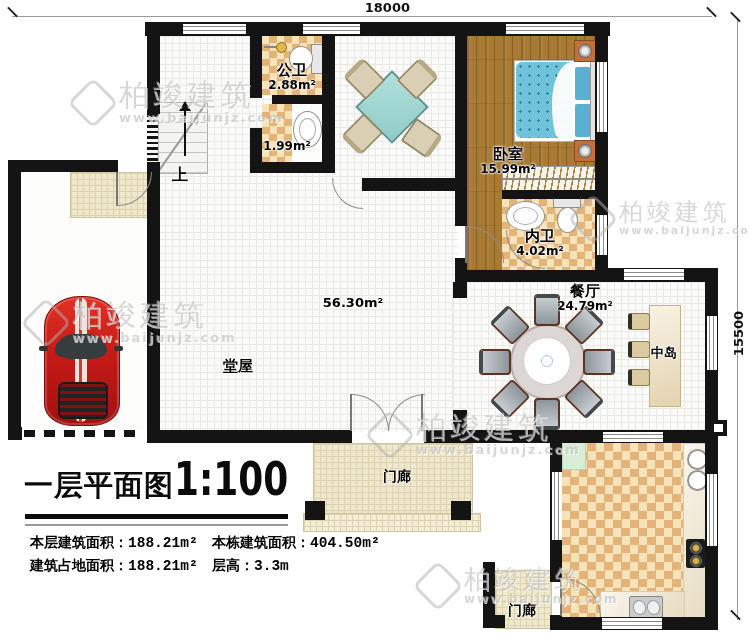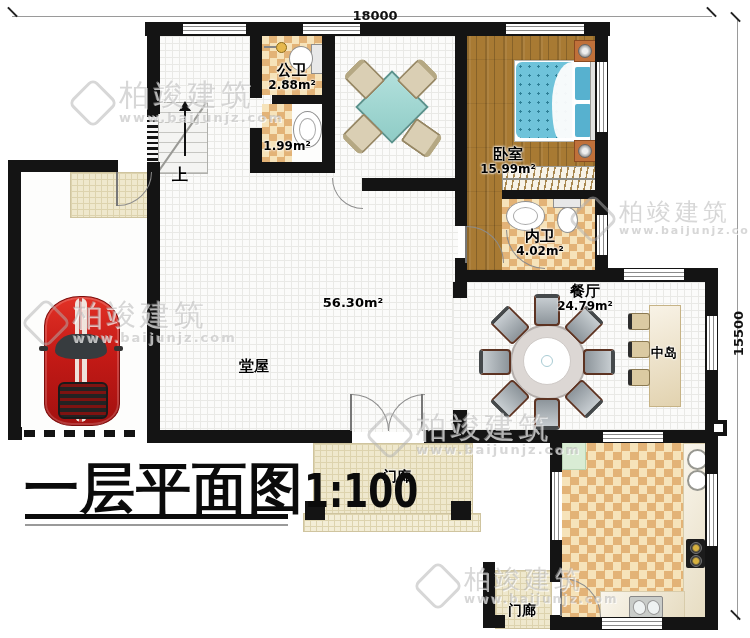"18000" div.dimtxt { text-align: center -> right; top: 8px -> 0px }
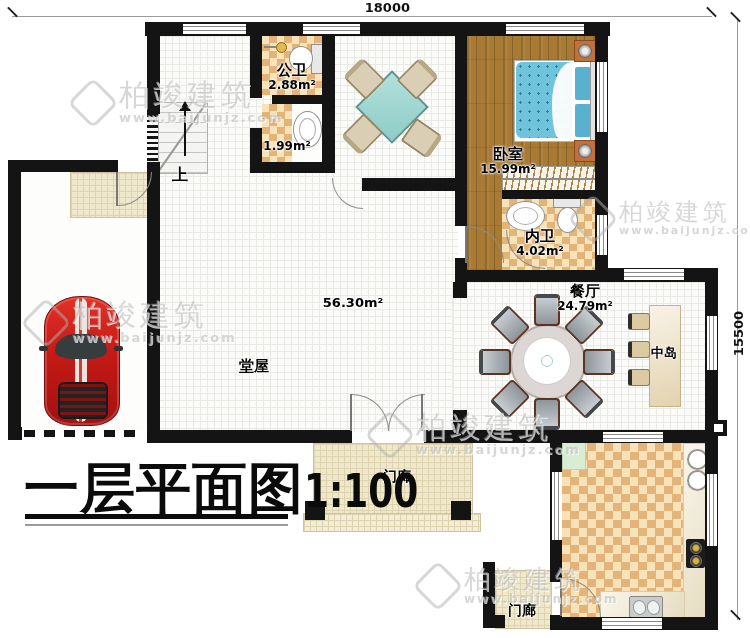"堂屋" div.rlabel { left: 224px -> 208px }
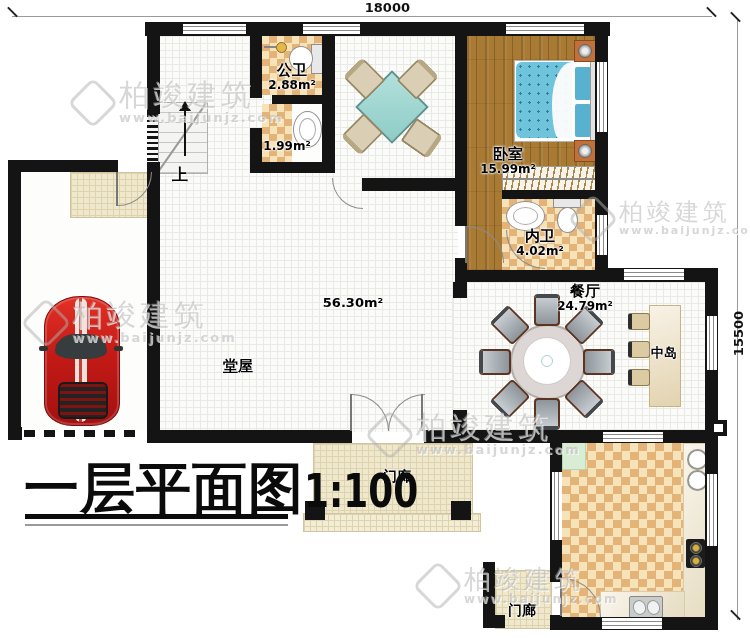"一层平面图" .title-cn { font-size: 55px -> 29px }
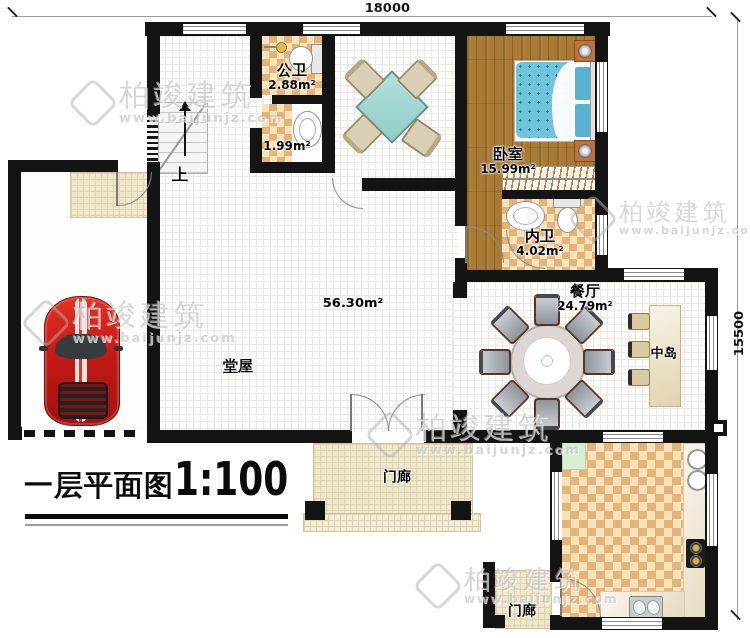"本层建筑面积：188.21m²" div.stats { html: none -> <div> <div><span>本层建筑面积：</span><span>188.21m²</span></div> <div><span>本栋建筑面积：</span><span>404.50m²</span></div> <div><span>建筑占地面积：</span><span>188.21m²</span></div> <div><span>层高：</span><span>3.3m</span></div> </div> }
